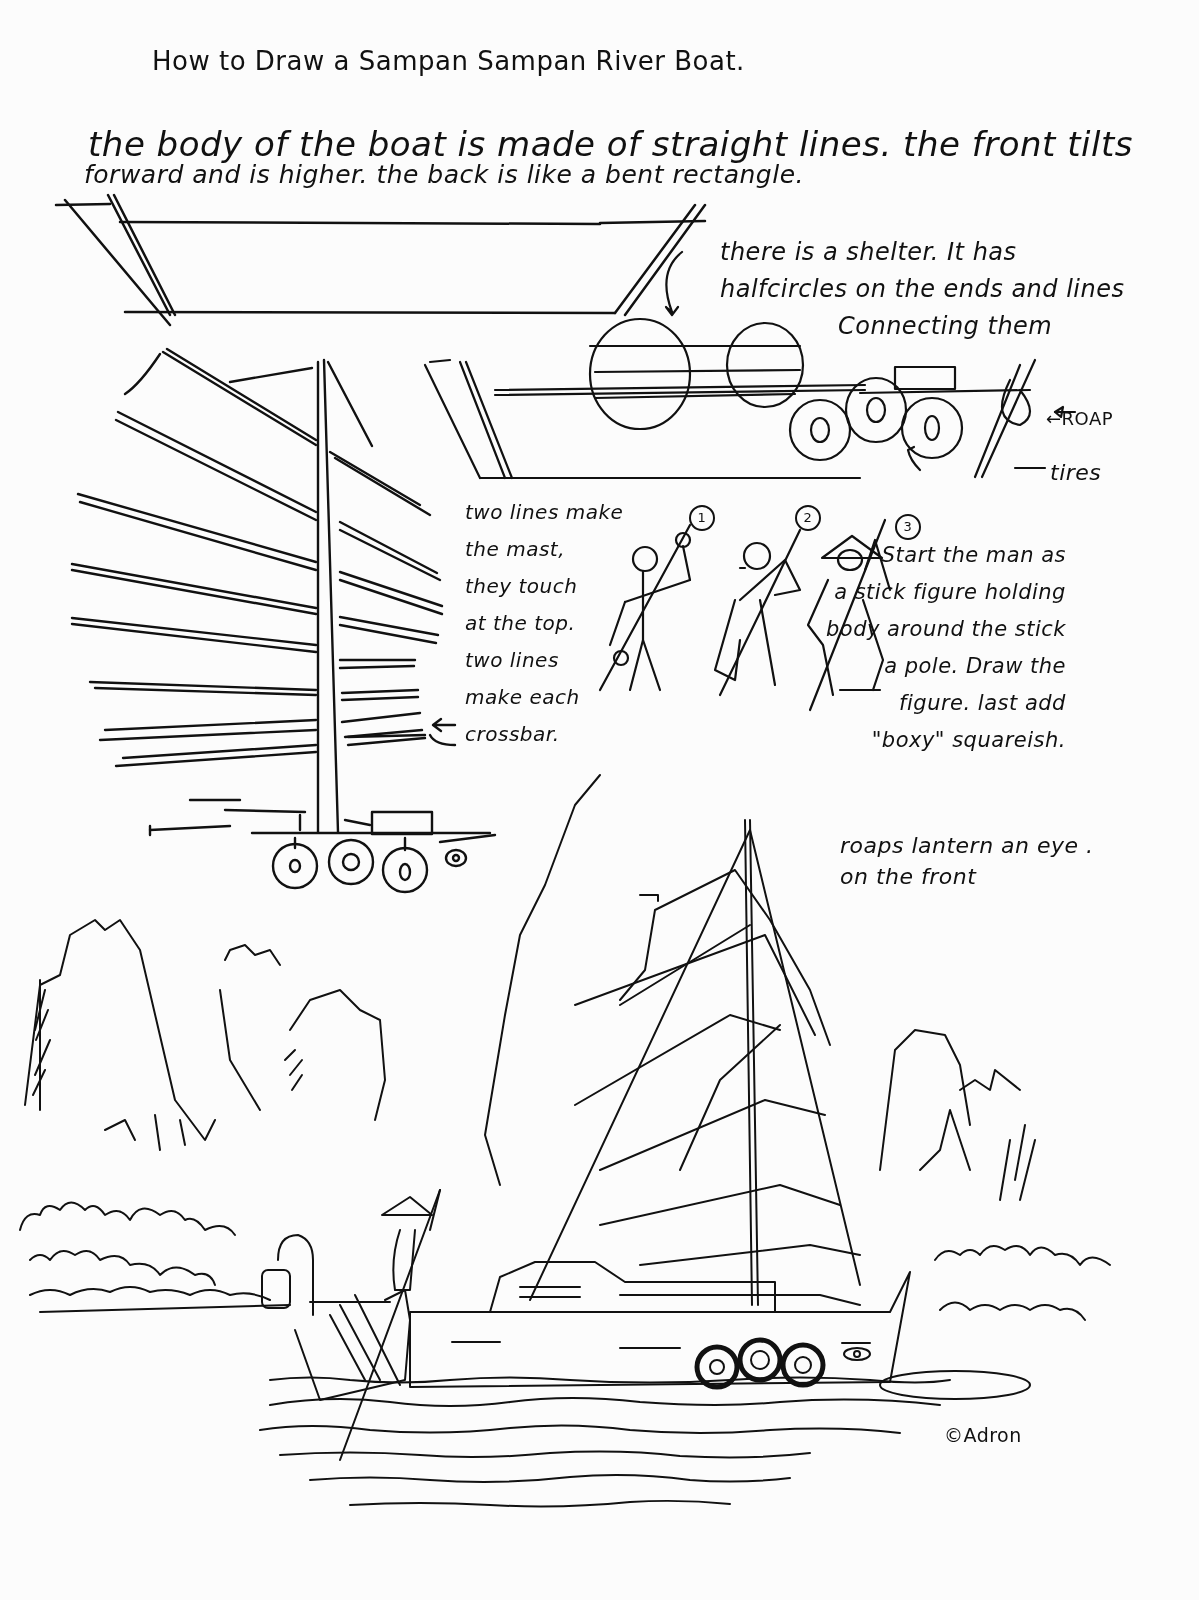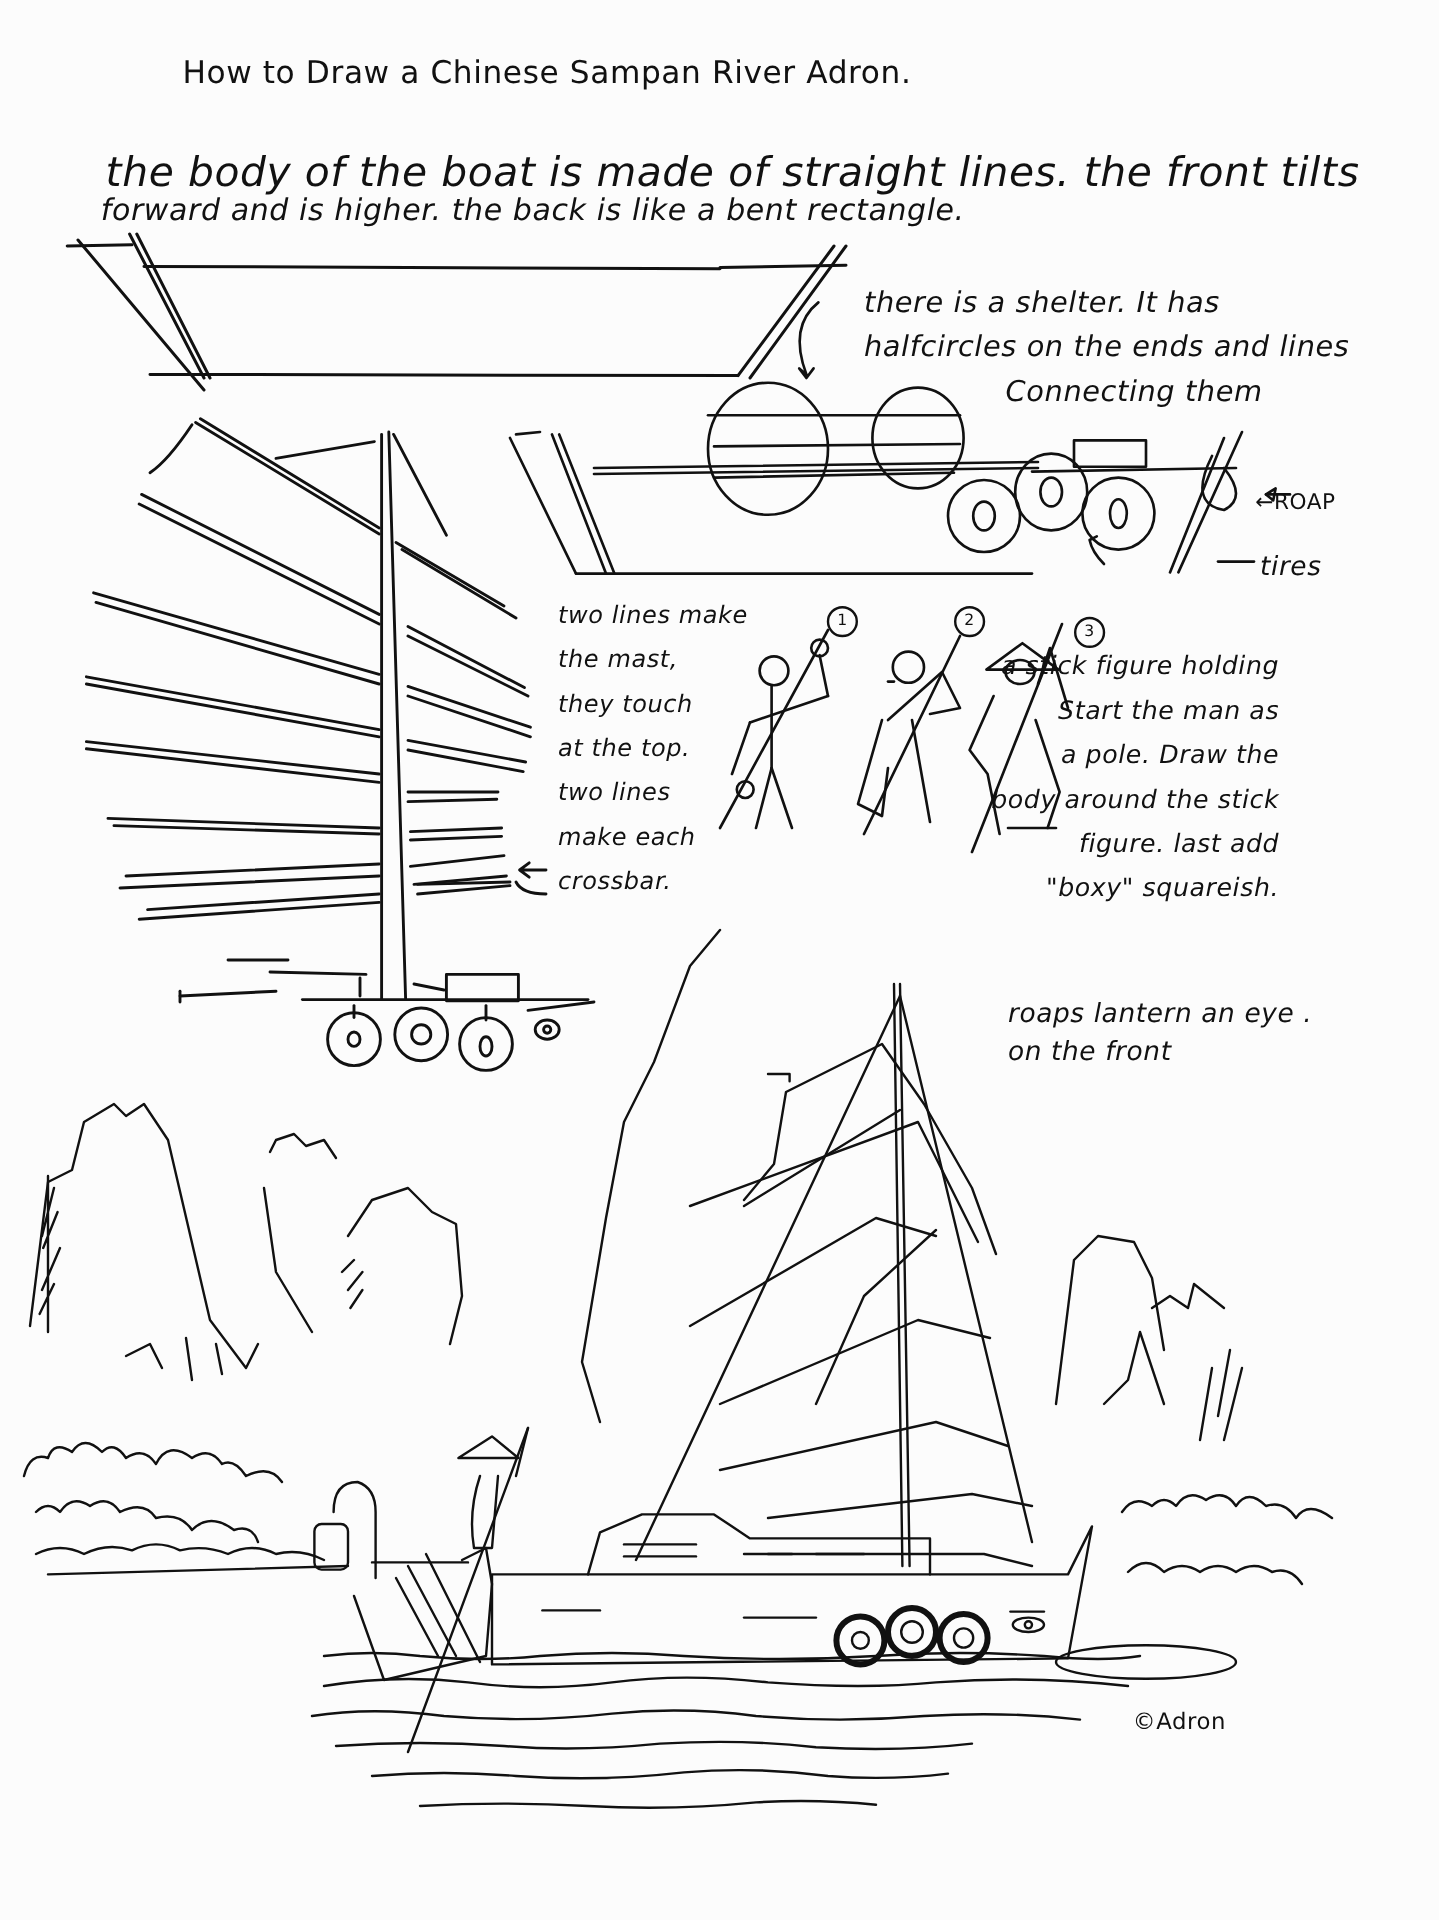"How to Draw a Chinese" div.hw { text: Chinese Sampan River Adron -> Sampan Sampan River Boat }
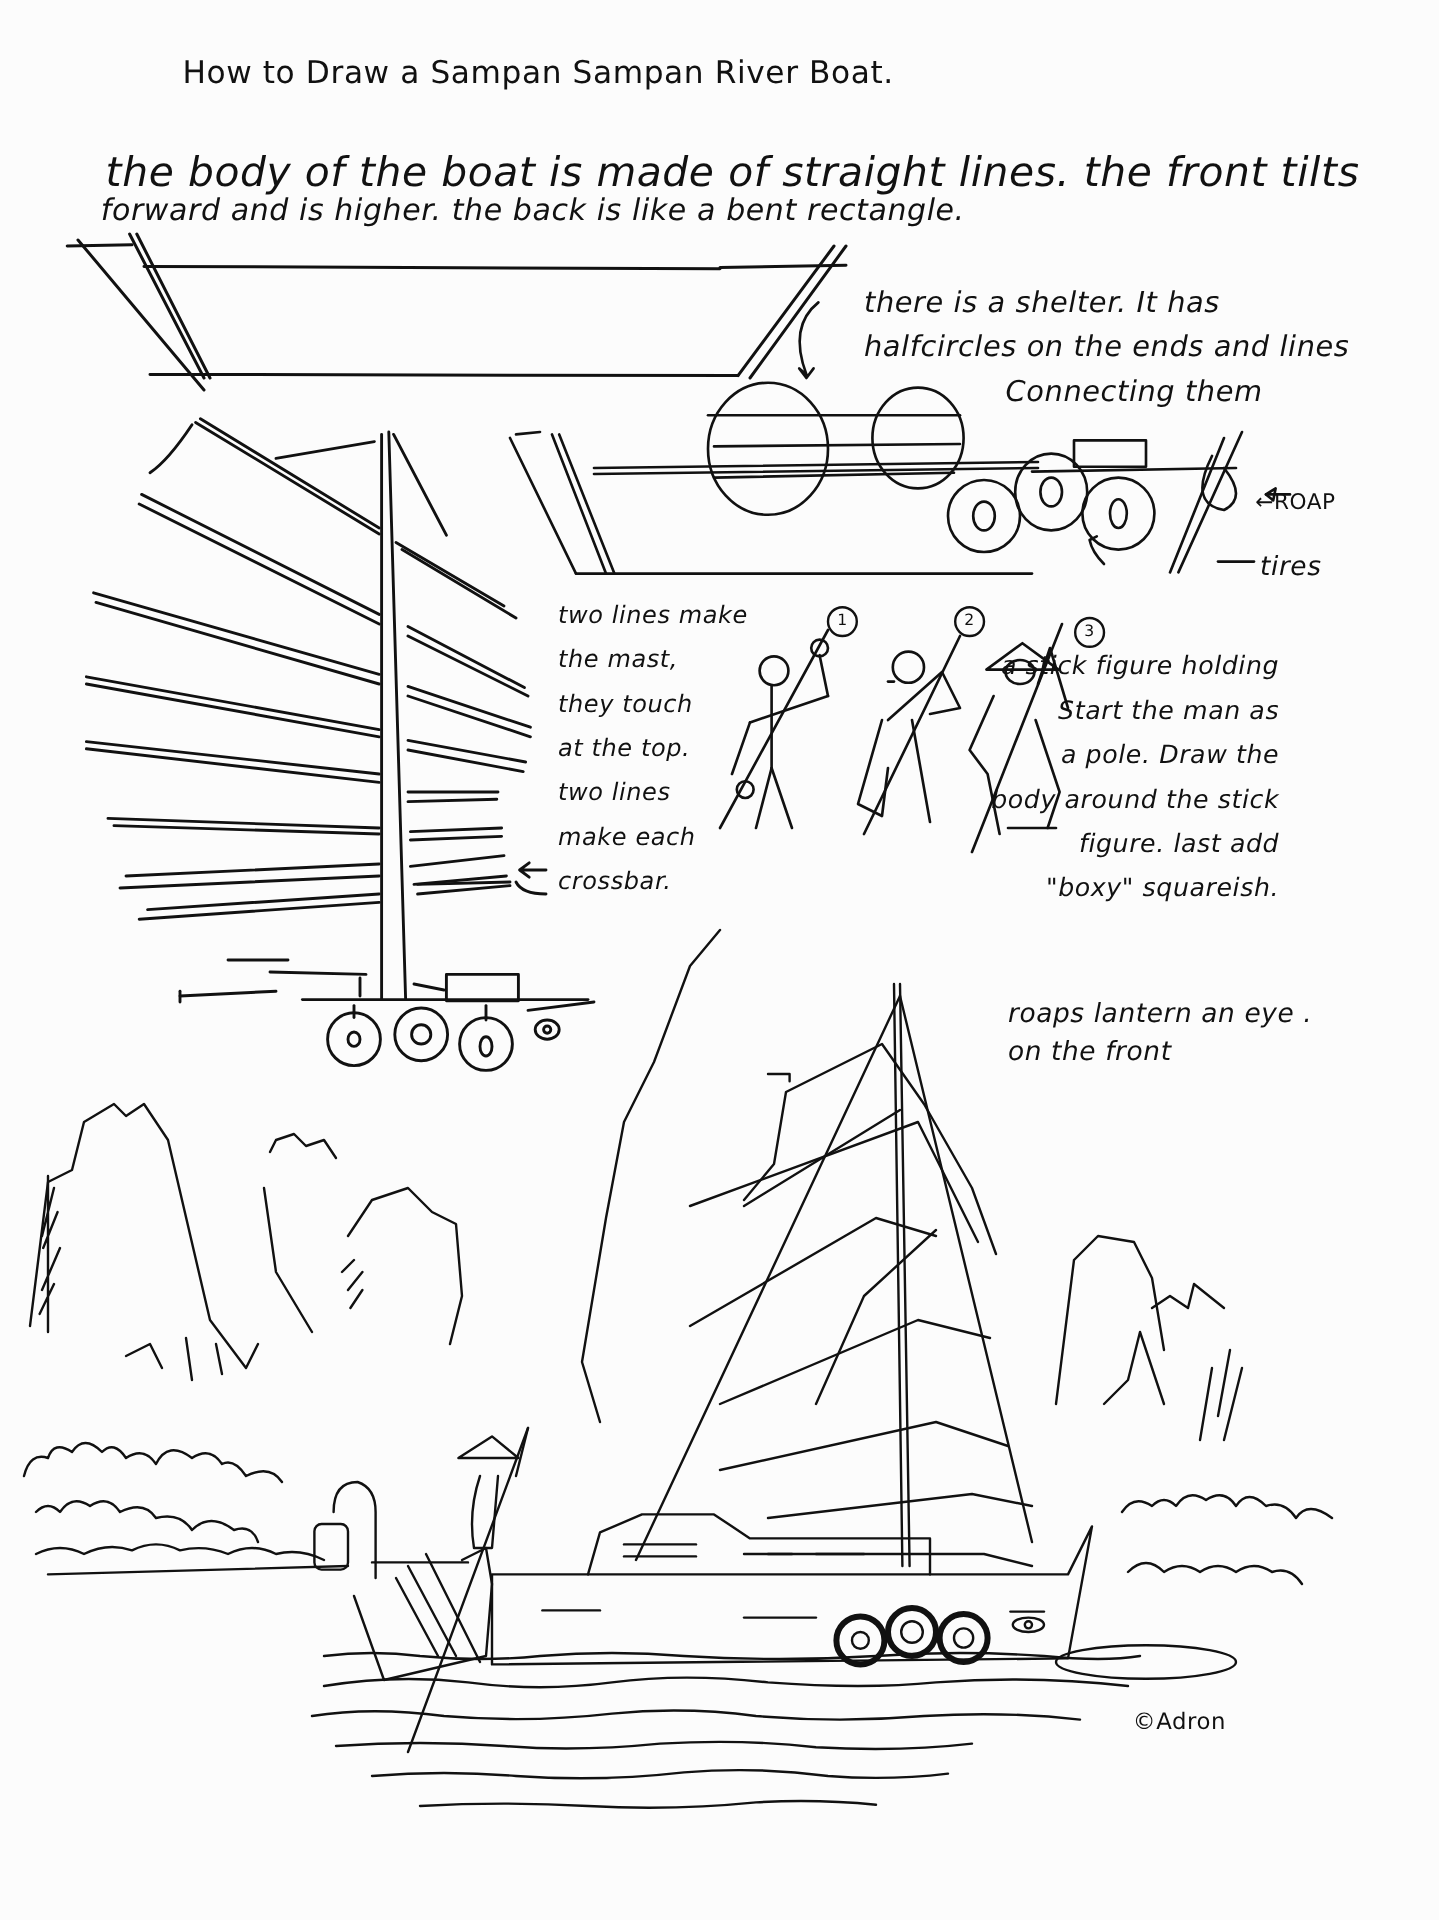"a stick figure holding" div { order: before "Start the man as" -> after "Start the man as" }
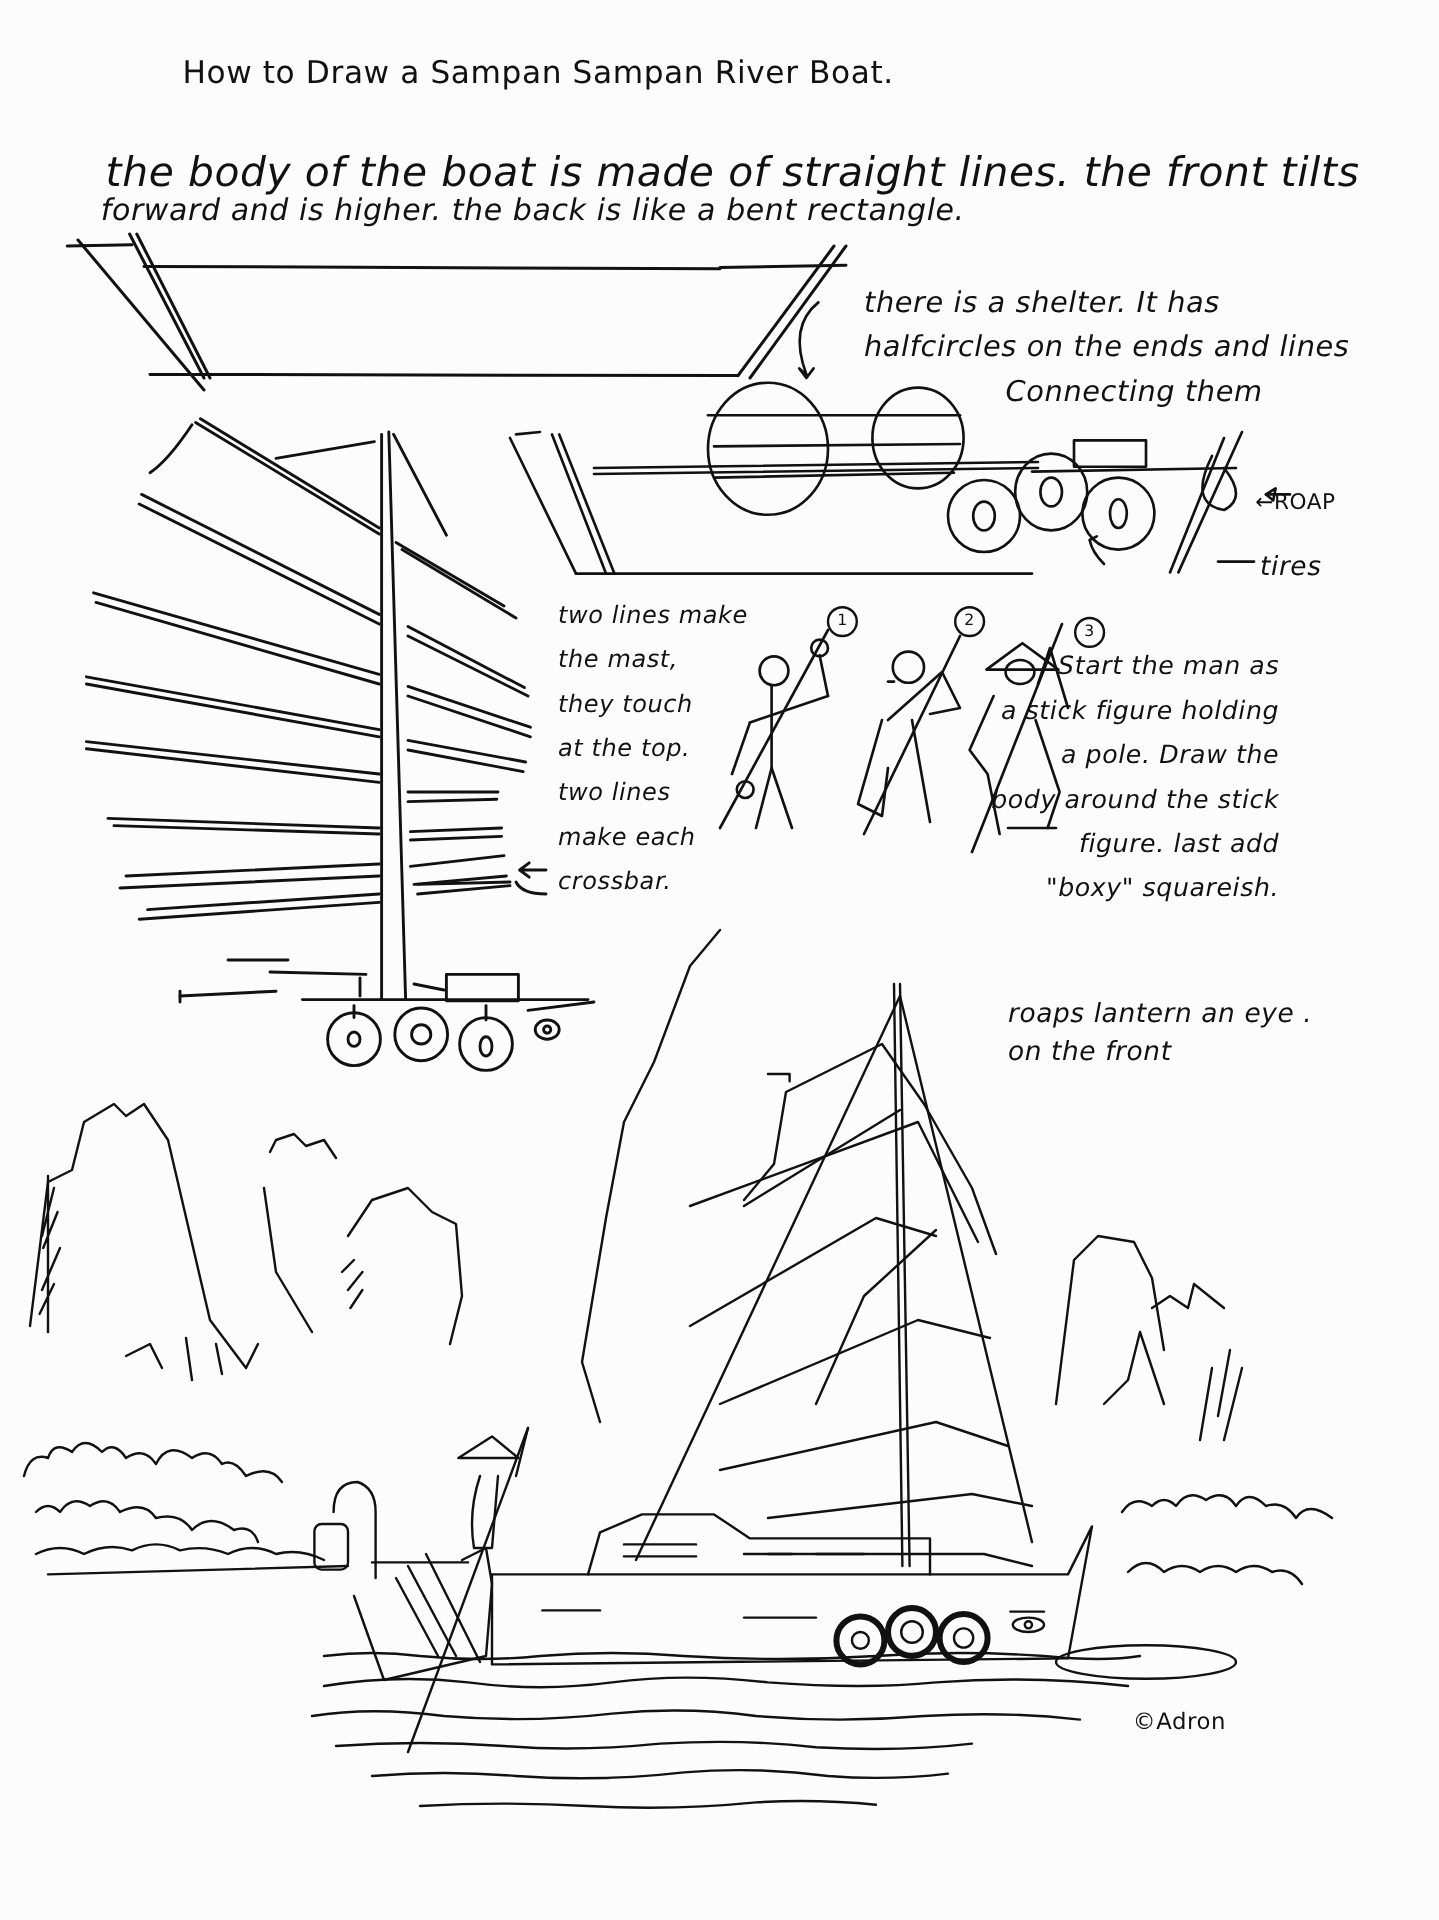"a pole. Draw the" div { order: before "body around the stick" -> after "body around the stick" }
